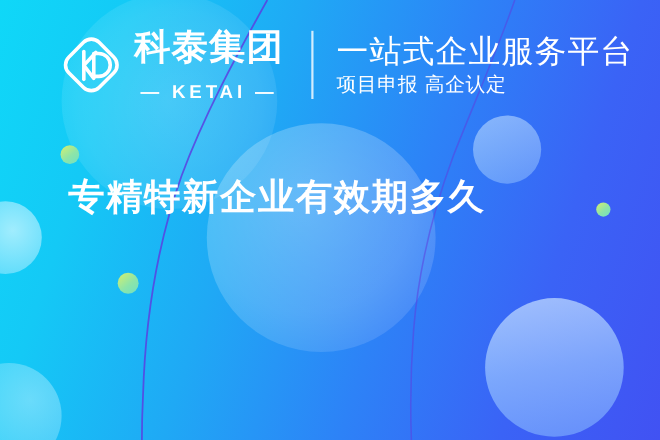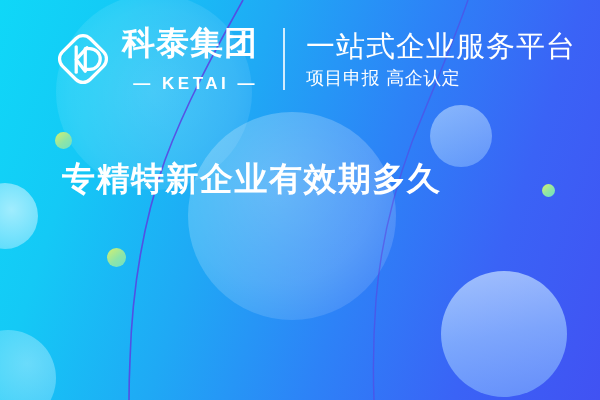"— KETAI —" .logo-en { text-align: right -> center }
